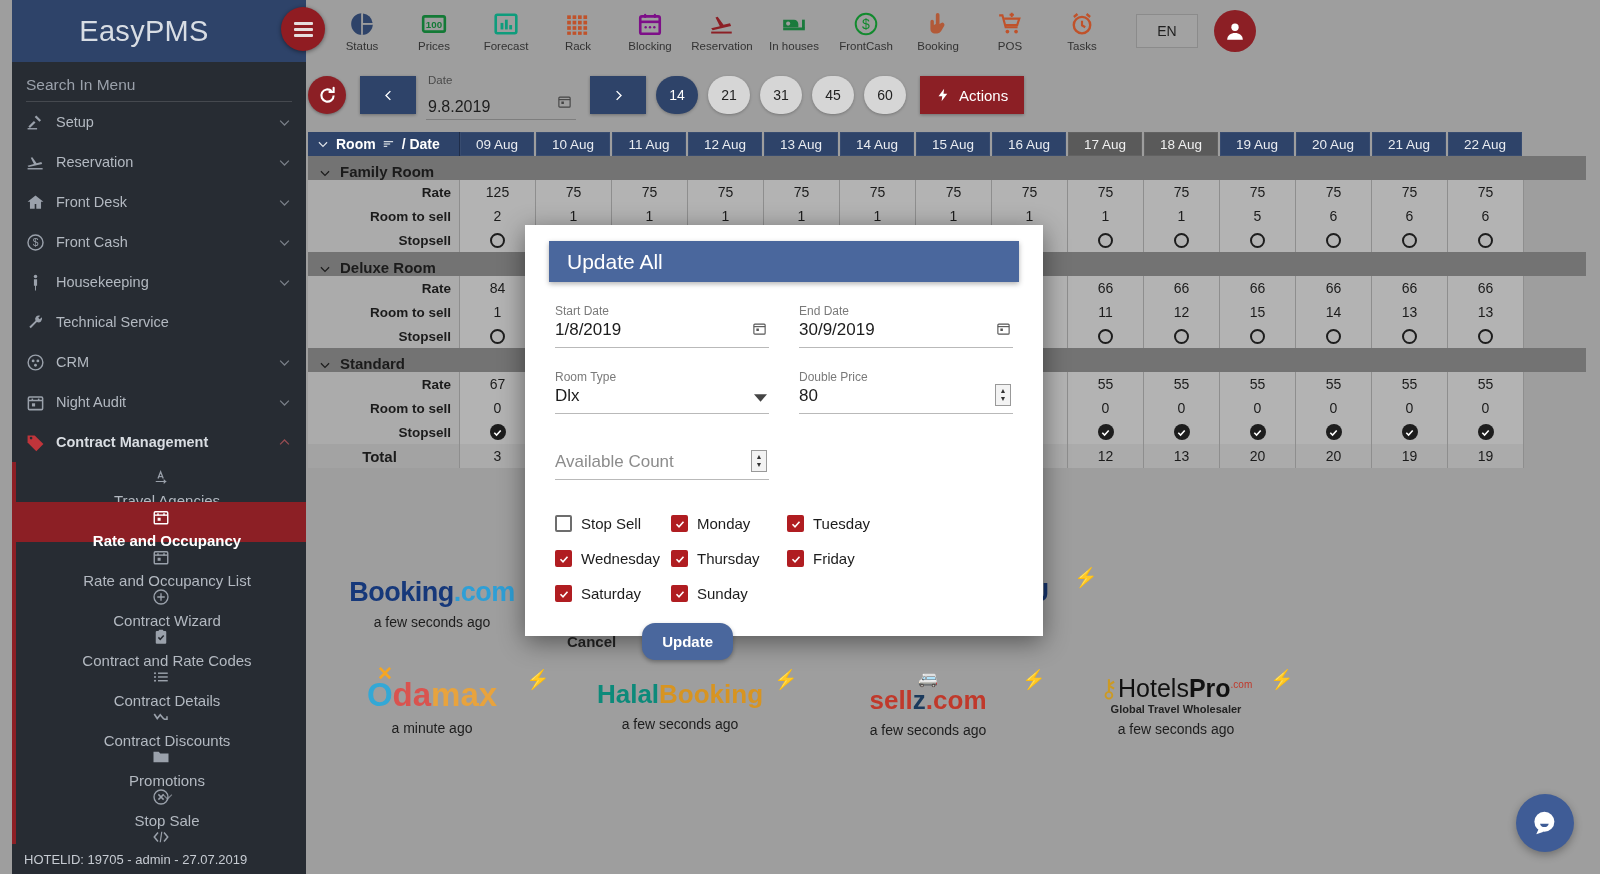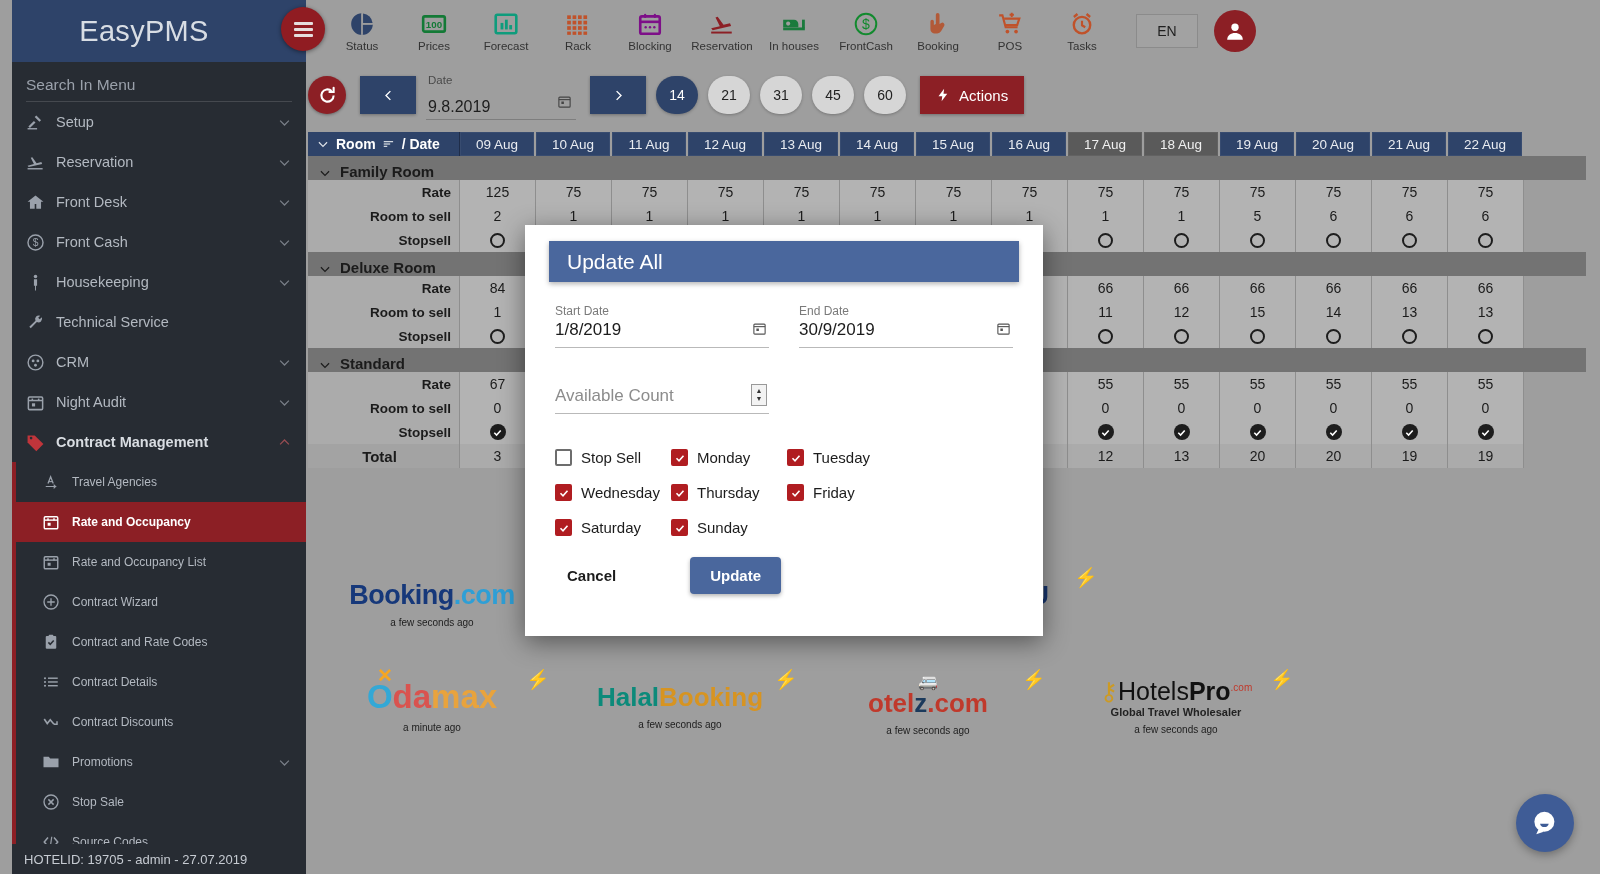"Room Type" div.frow { html: none -> <div> <div> <div>Room Type</div> <div>Dlx</div> <div> <svg> <path></path> </svg> </div> </div> <div> <div>Double Price</div> <div>80</div> <div> <div> <span>▲</span> <span>▼</span> </div> </div> </div> </div> }
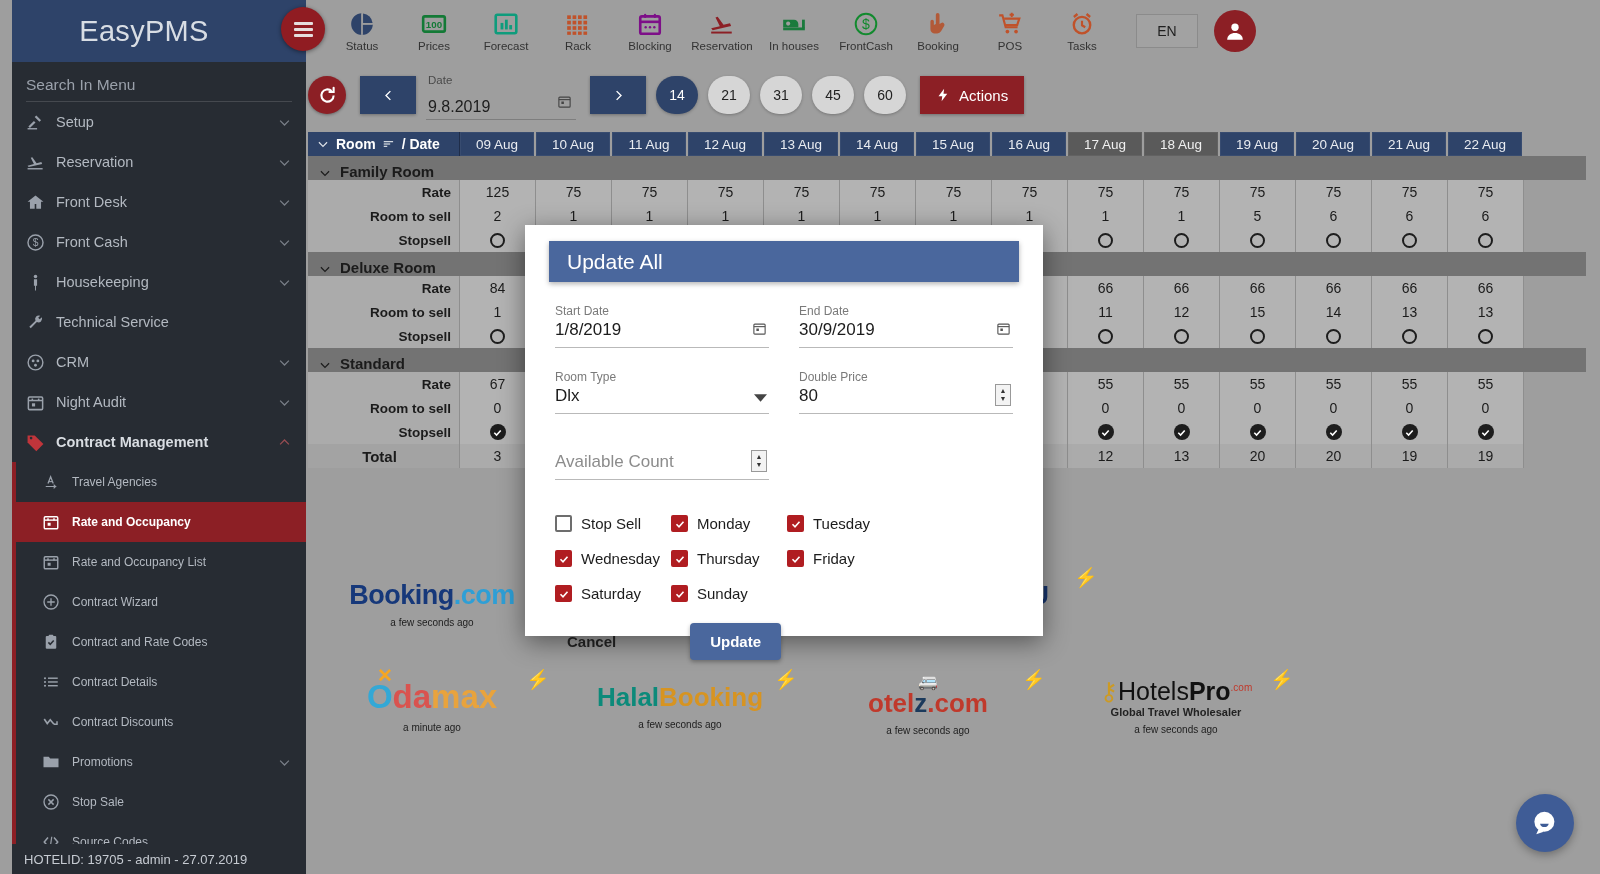"Travel Agencies" .submenu .mitem { flex-direction: none -> column; font-size: 12px -> 15px }
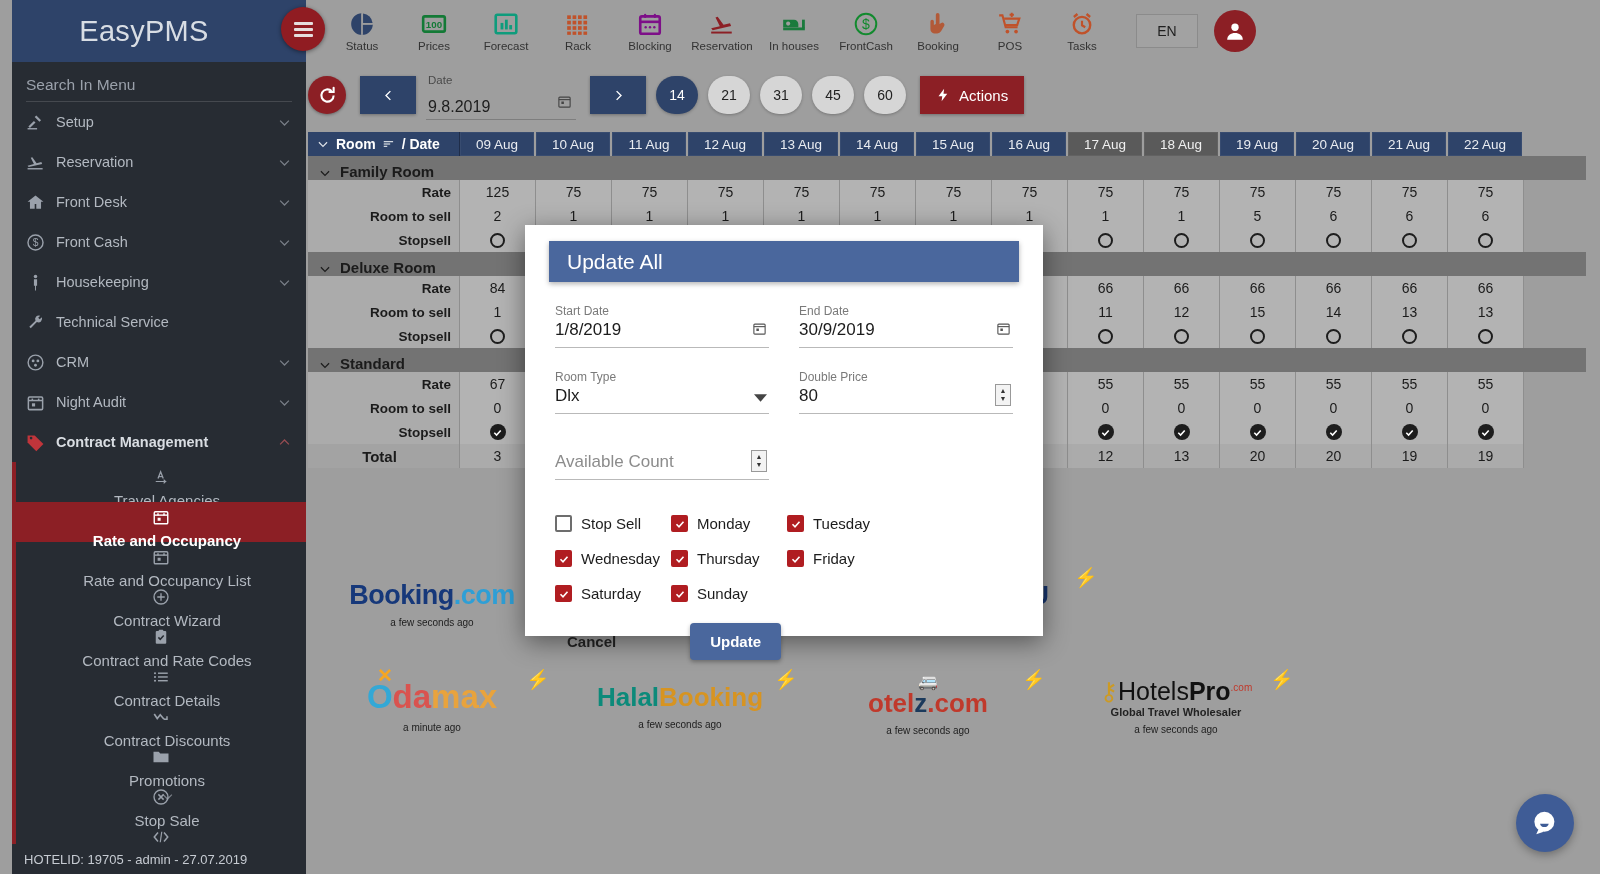"a few seconds ago" .chcell .ago { font-size: 10px -> 14px }
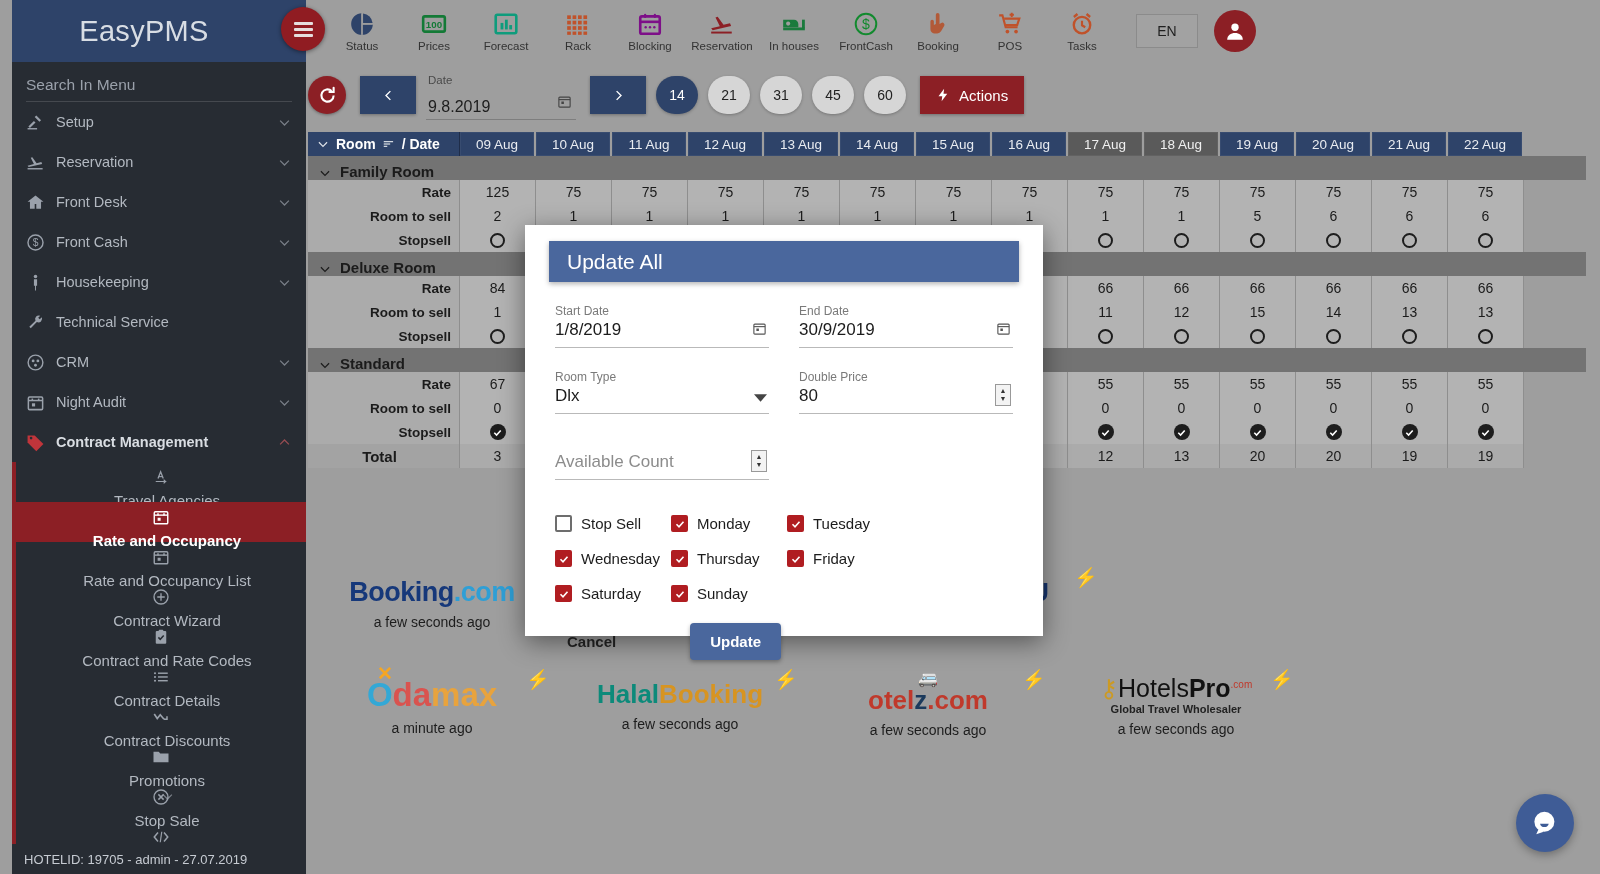"Update" #updatebtn { border-radius: 4px -> 13px; margin-left: 48px -> none }
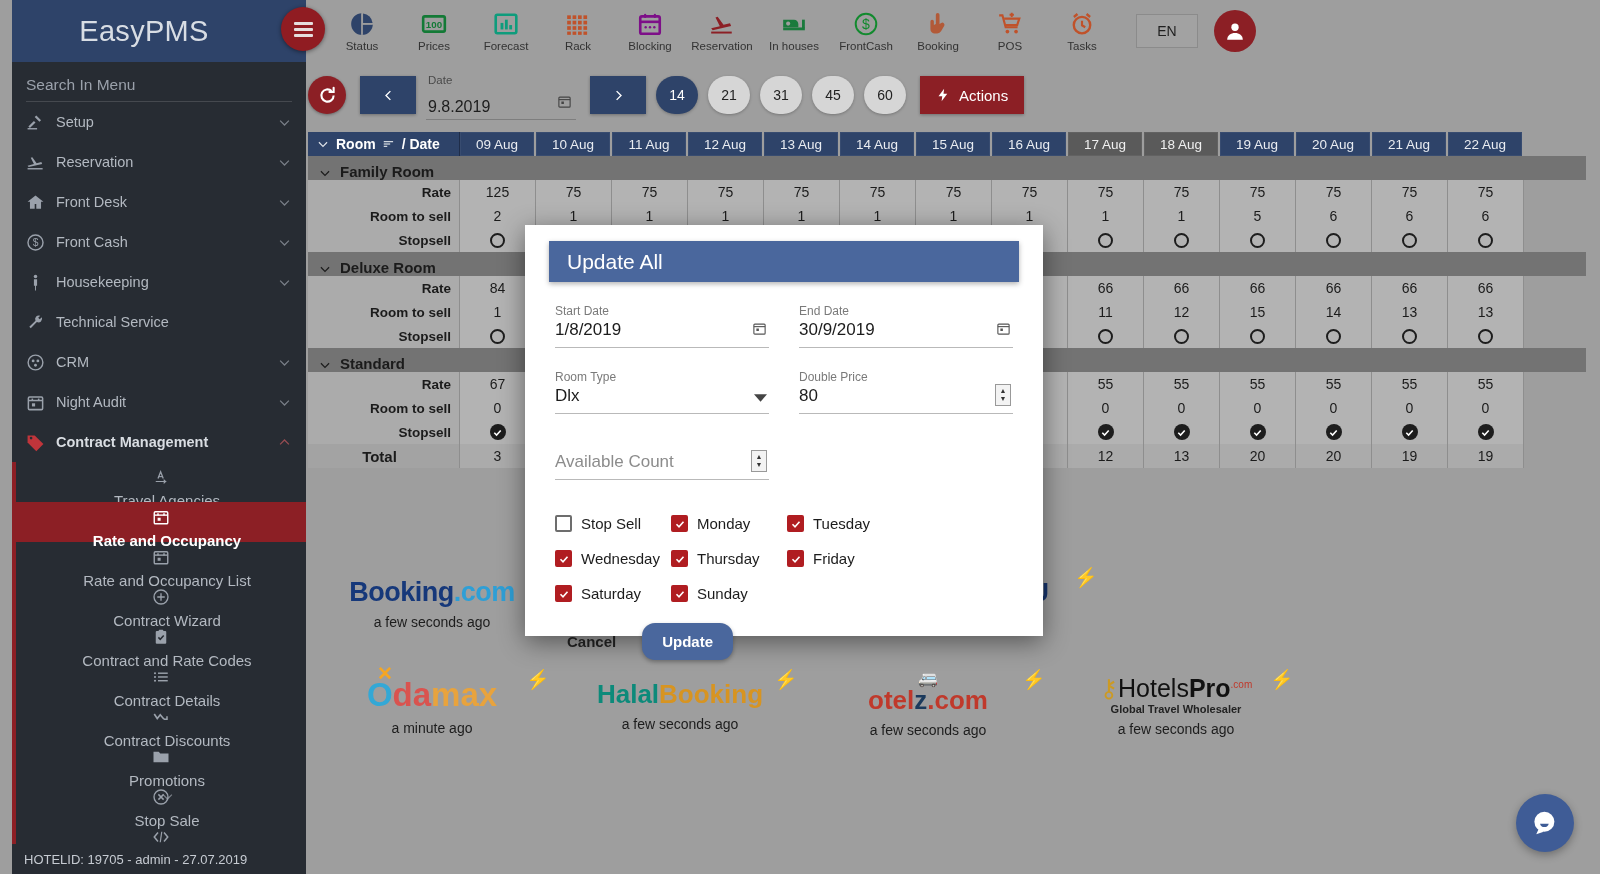"otel" span { text: otel -> sell }
